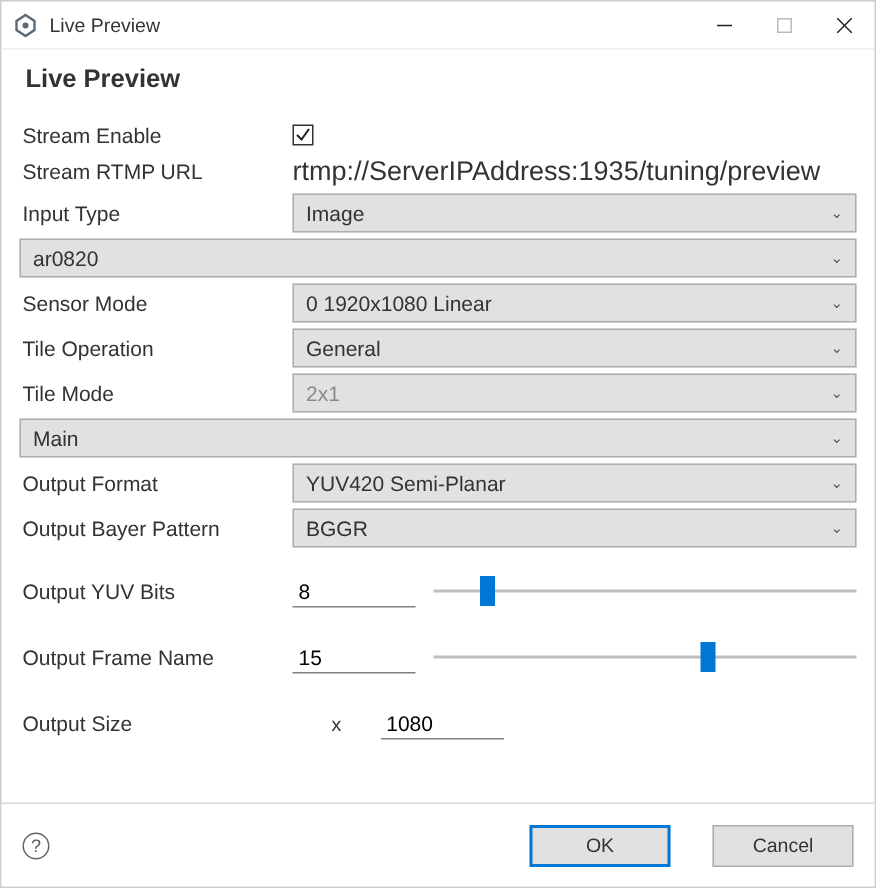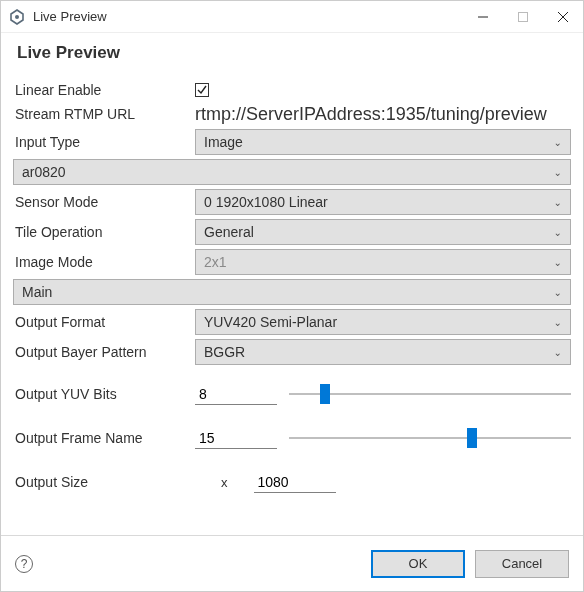"Linear Enable" div.label { text: Linear -> Stream }
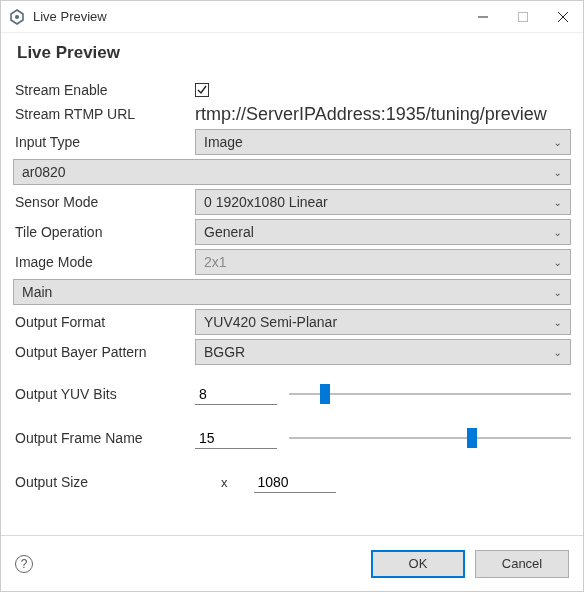"Image Mode" div.label { text: Image -> Tile }
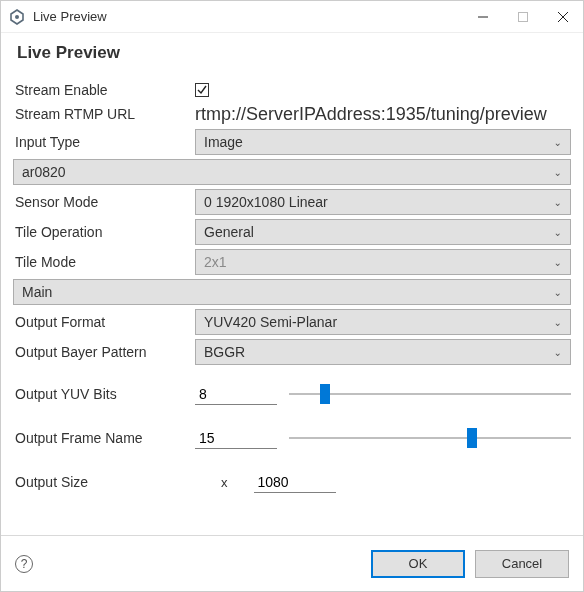"OK" .btn { margin-left: 10px -> 28px }
